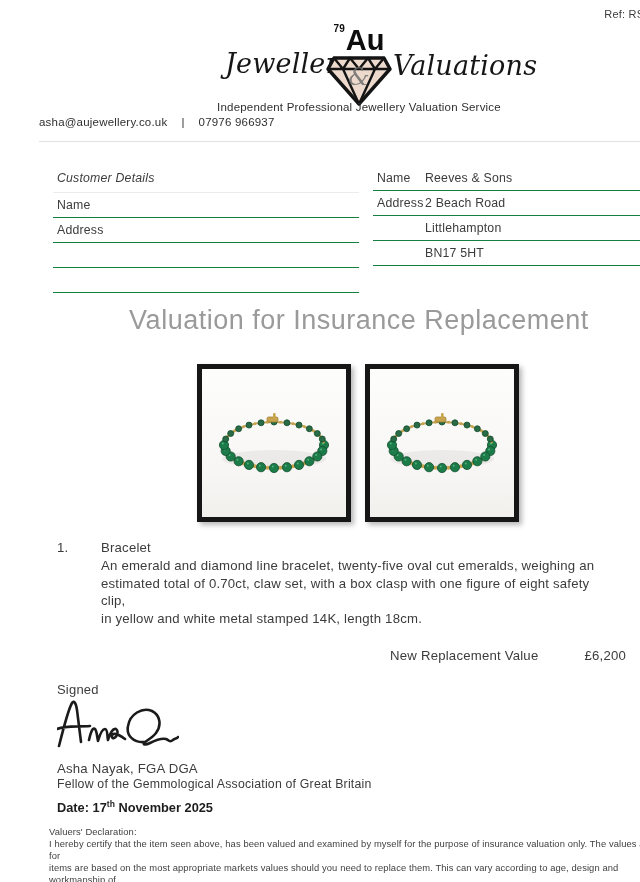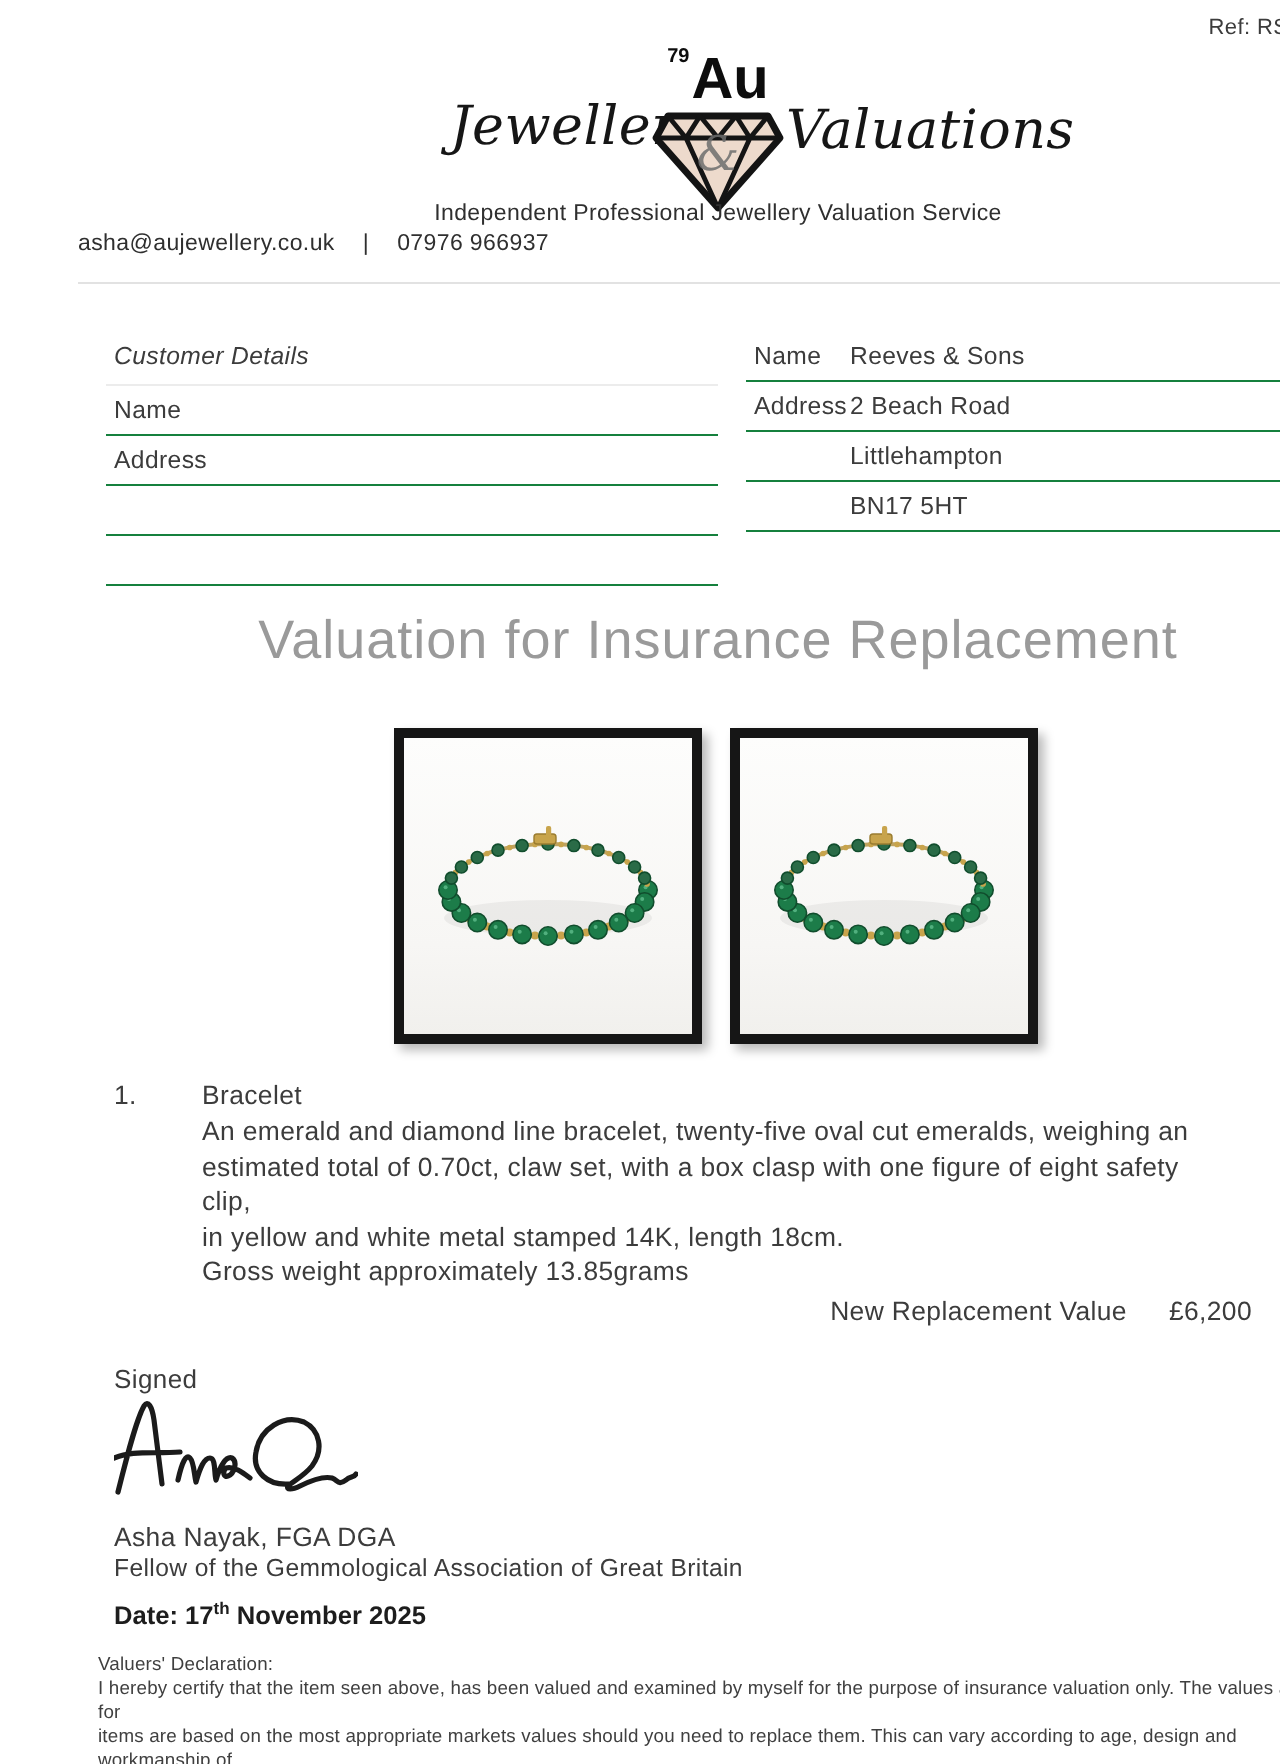"Gross weight approximately 13.85grams" div { html: <div>Gross weight approximately 13.85grams</div> -> none }
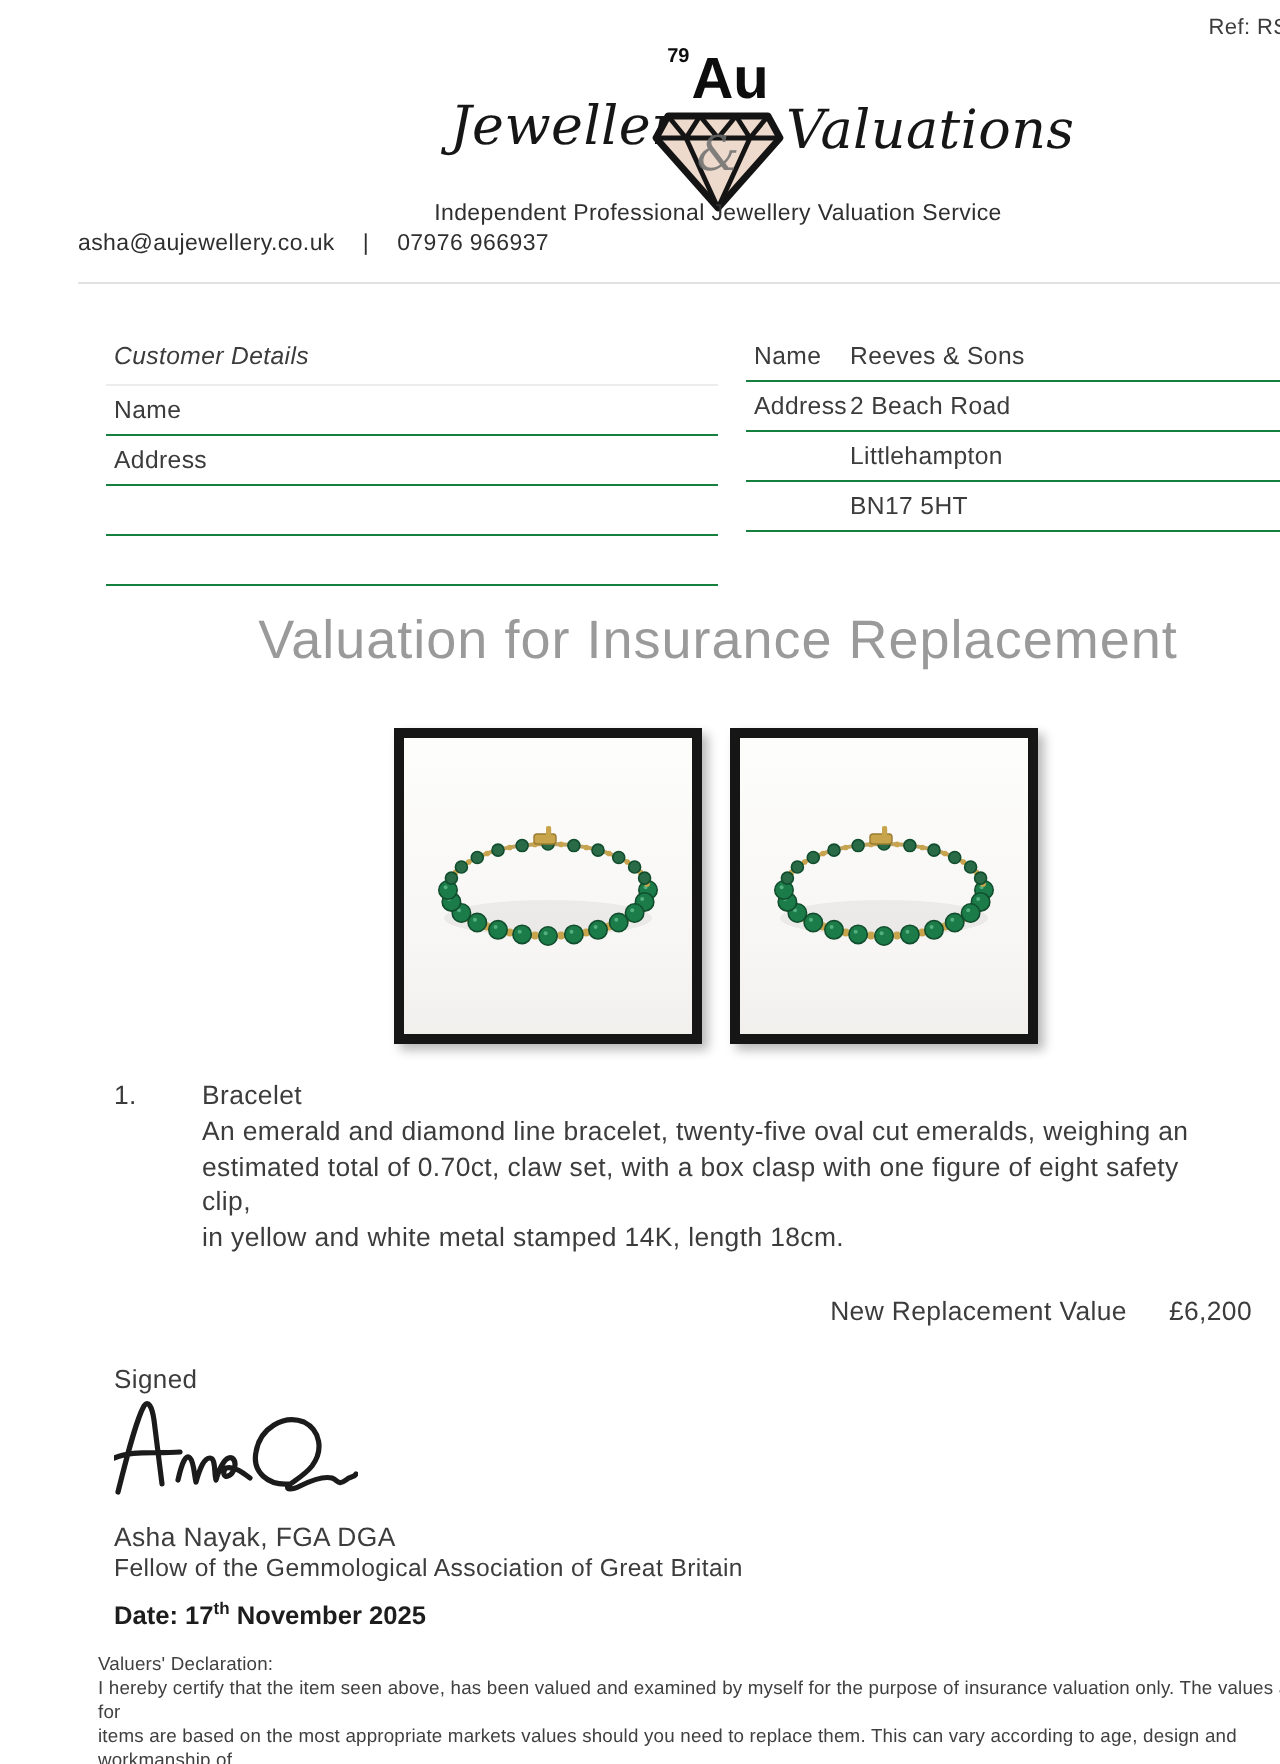"New Replacement Value" .value-row { gap: 21px -> 46px }
